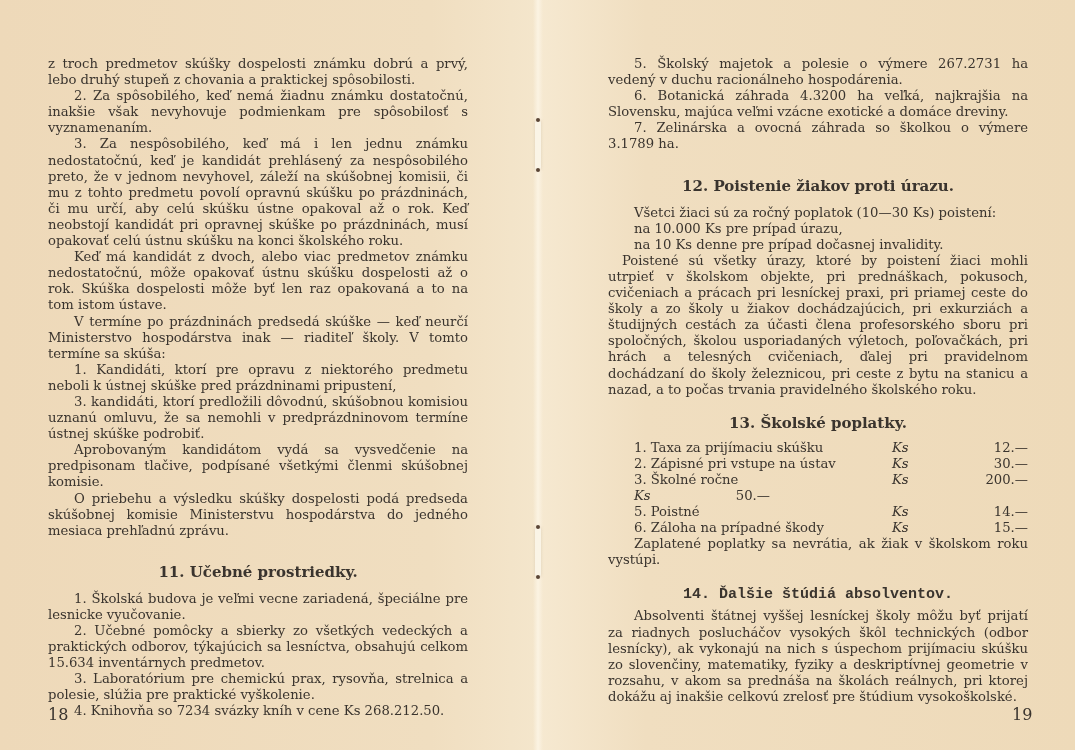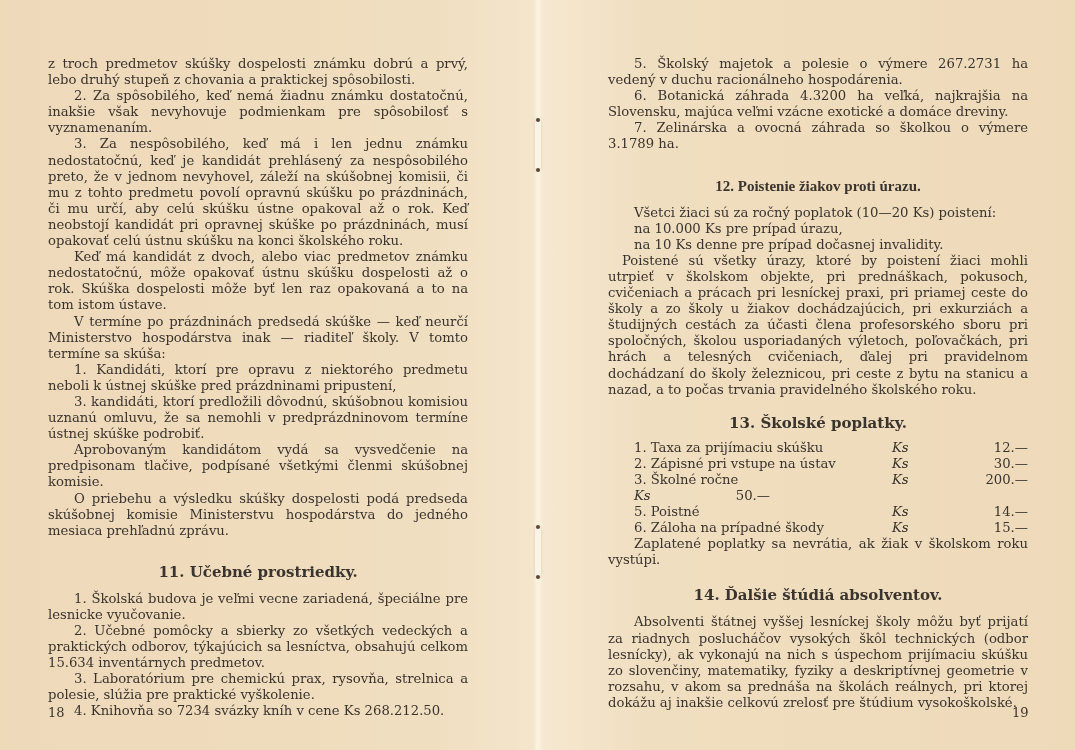"12. Poistenie žiakov proti úrazu." .h-r12 { font-family: Liberation Serif, serif -> none }
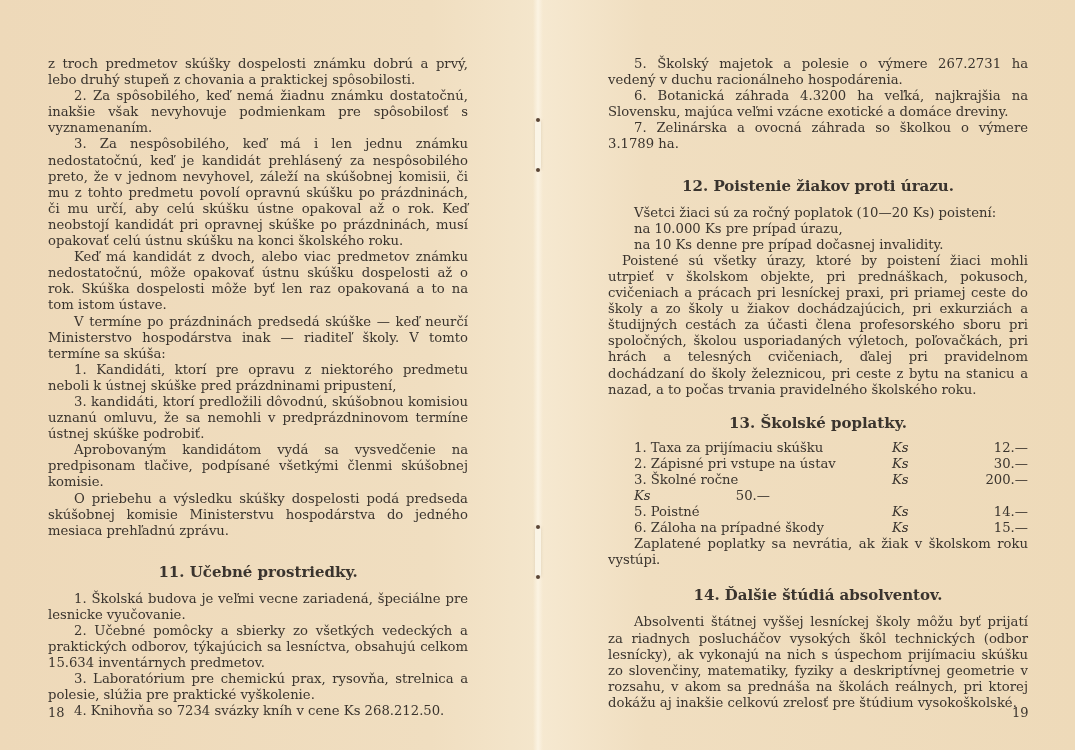"Všetci žiaci sú za ročný" p.ind2 { text: 20 -> 30 }
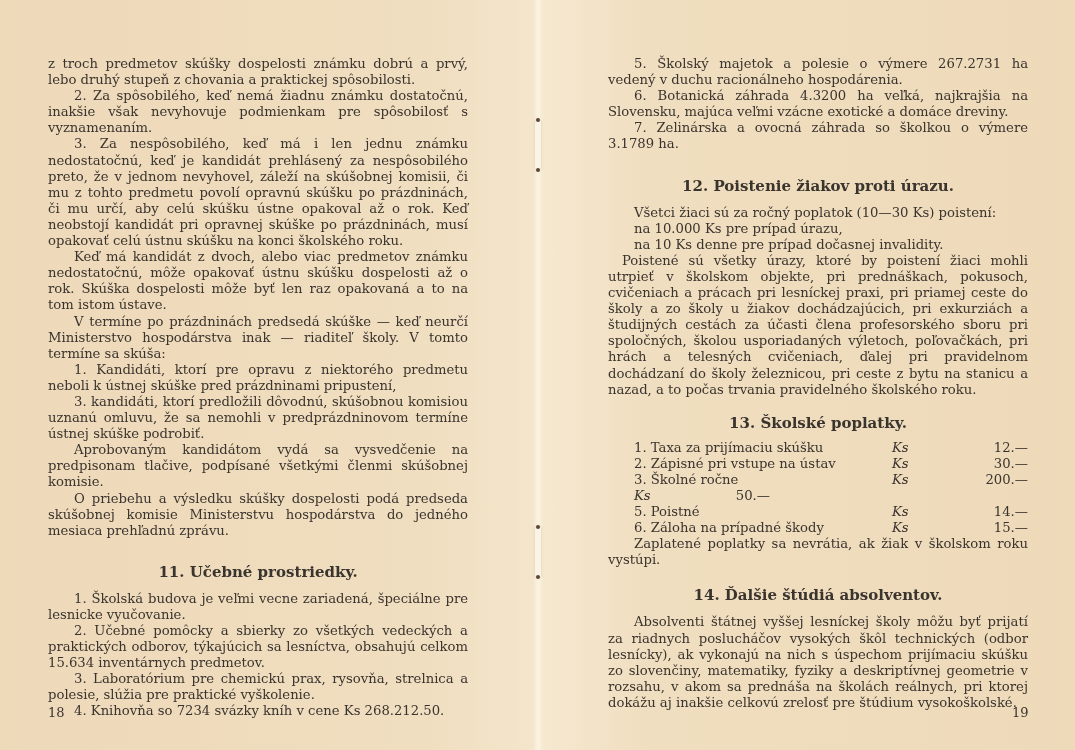"14. Ďalšie štúdiá absolventov." .h-r14 { font-family: none -> Liberation Mono, monospace; margin: 18px 0 10px 0 -> 18px 0 4px 0 }
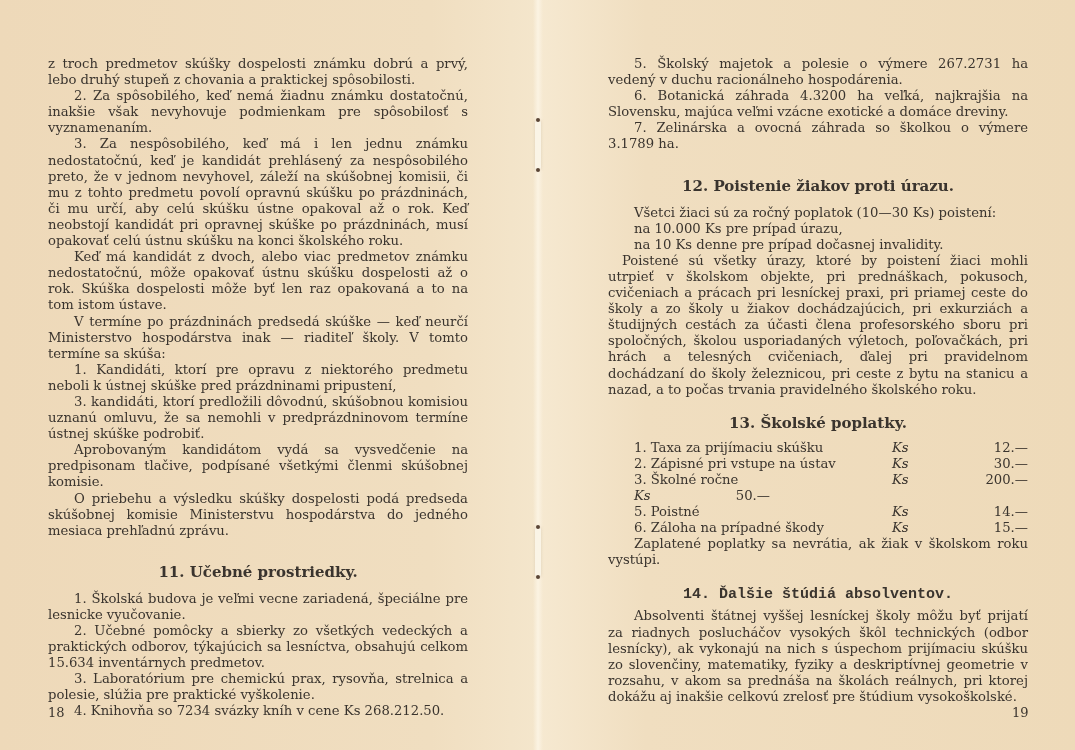"18" .pnum { font-size: 13px -> 16px }
